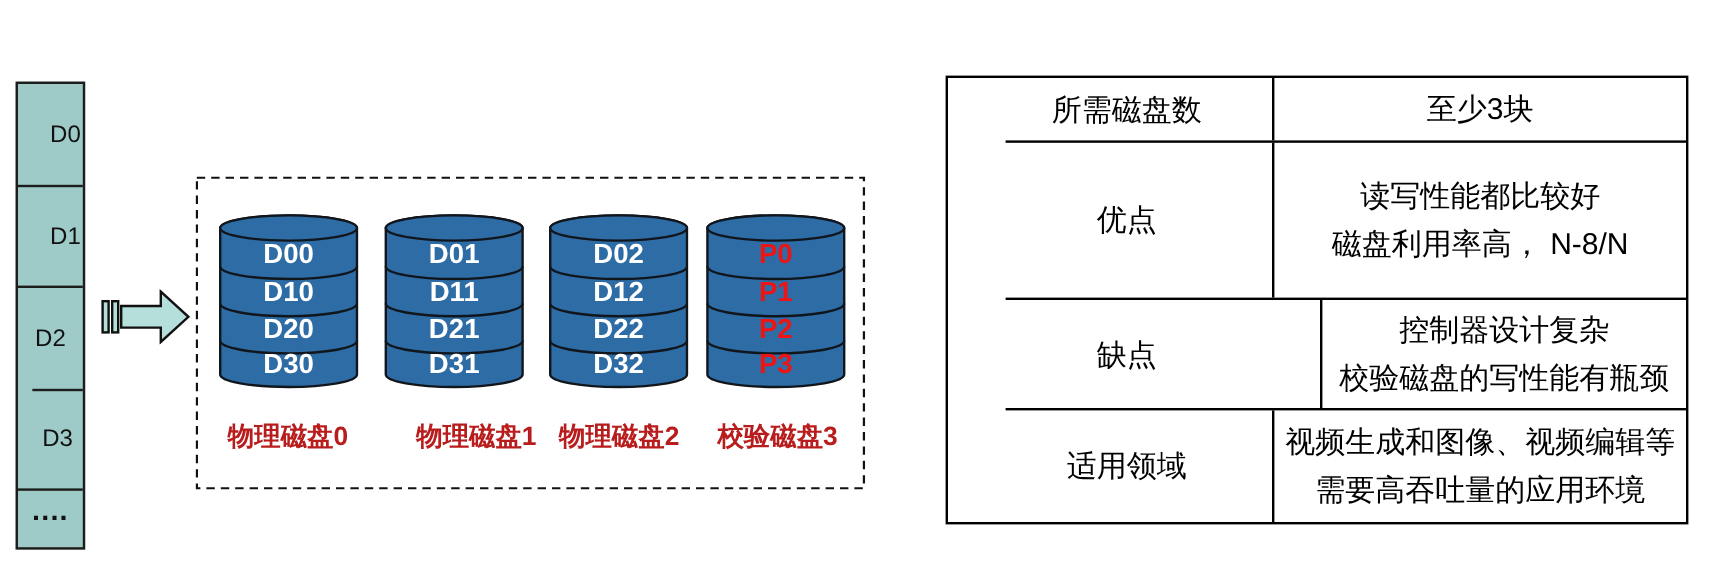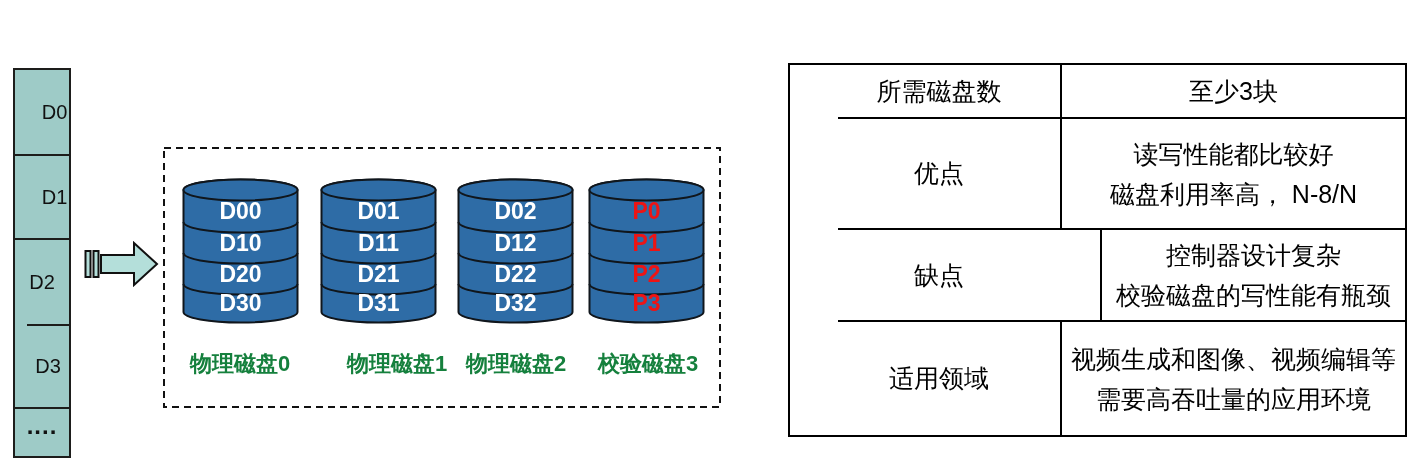"优点" .t-row.r2 { height: 111px -> 131px }
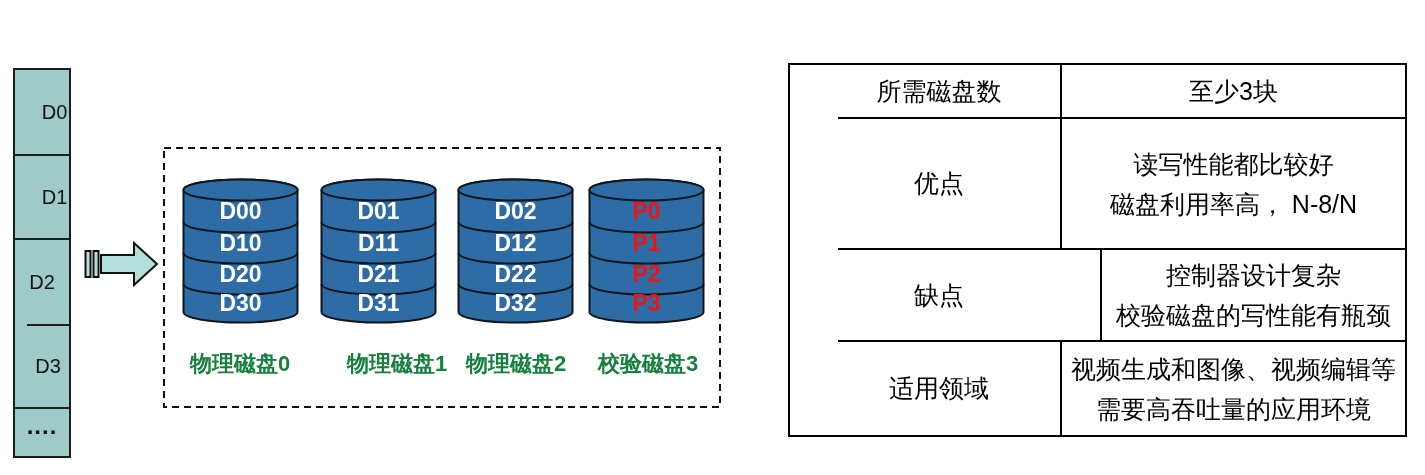"物理磁盘0" .disk-caption { color: #15803d -> #b91c1c }
